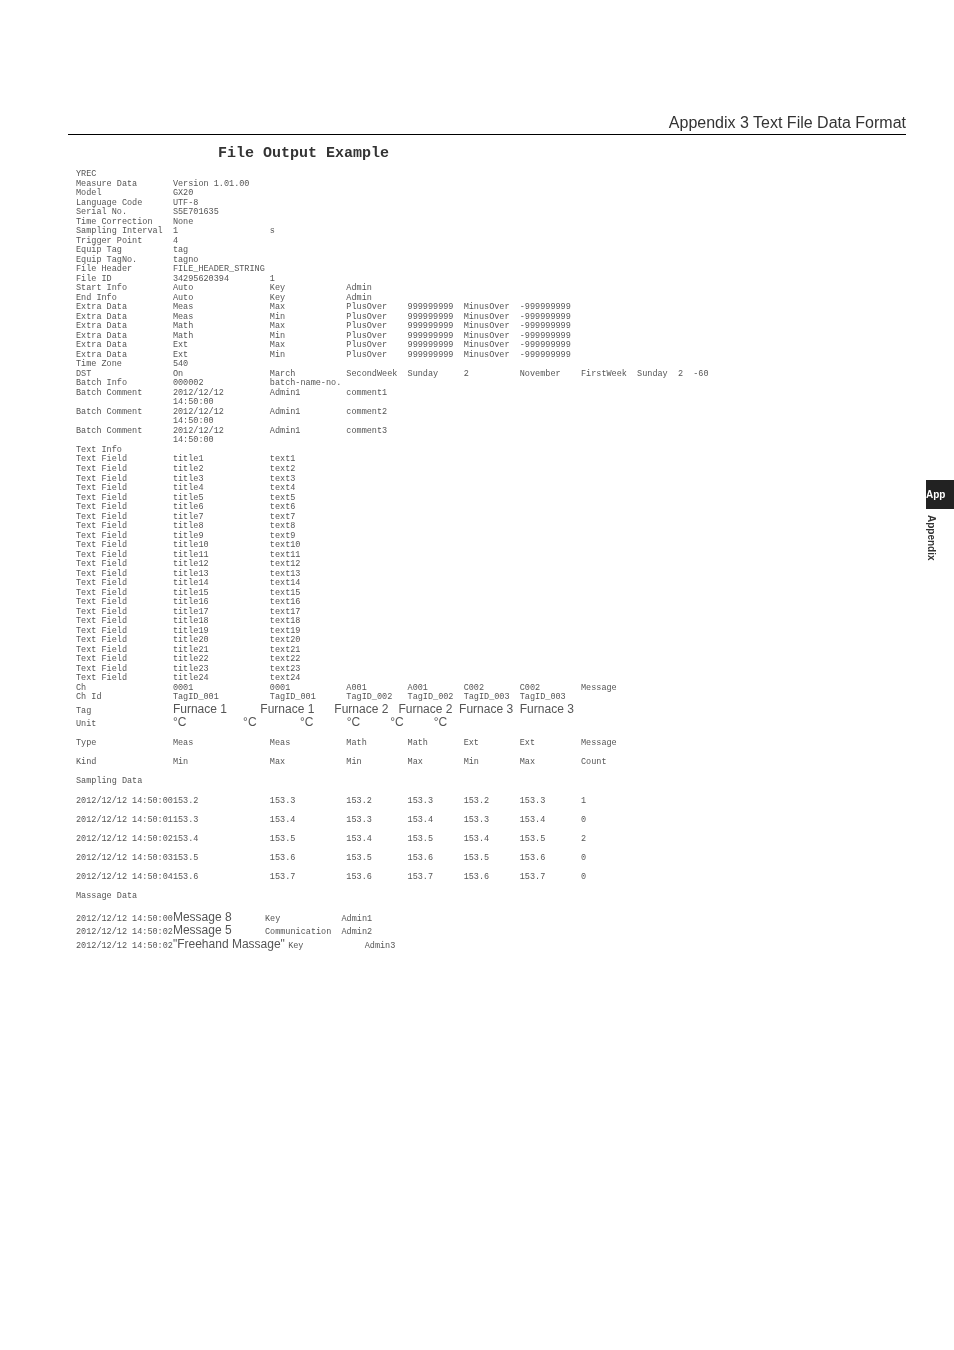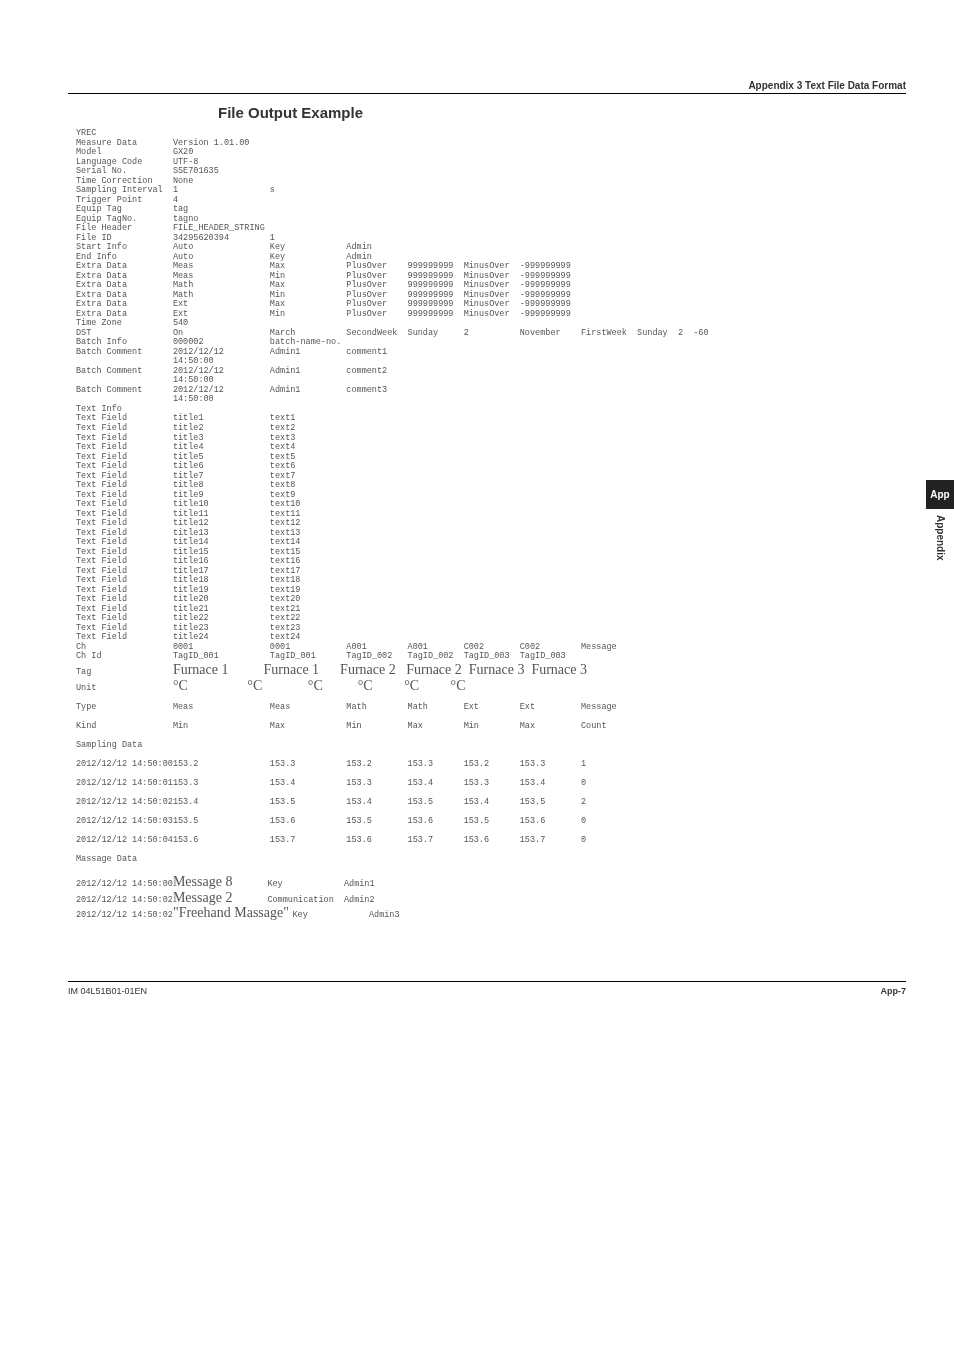"Appendix 3 Text File Data" .header-right { font-size: 10px -> 16px; font-weight: bold -> normal; margin-top: none -> 34px }
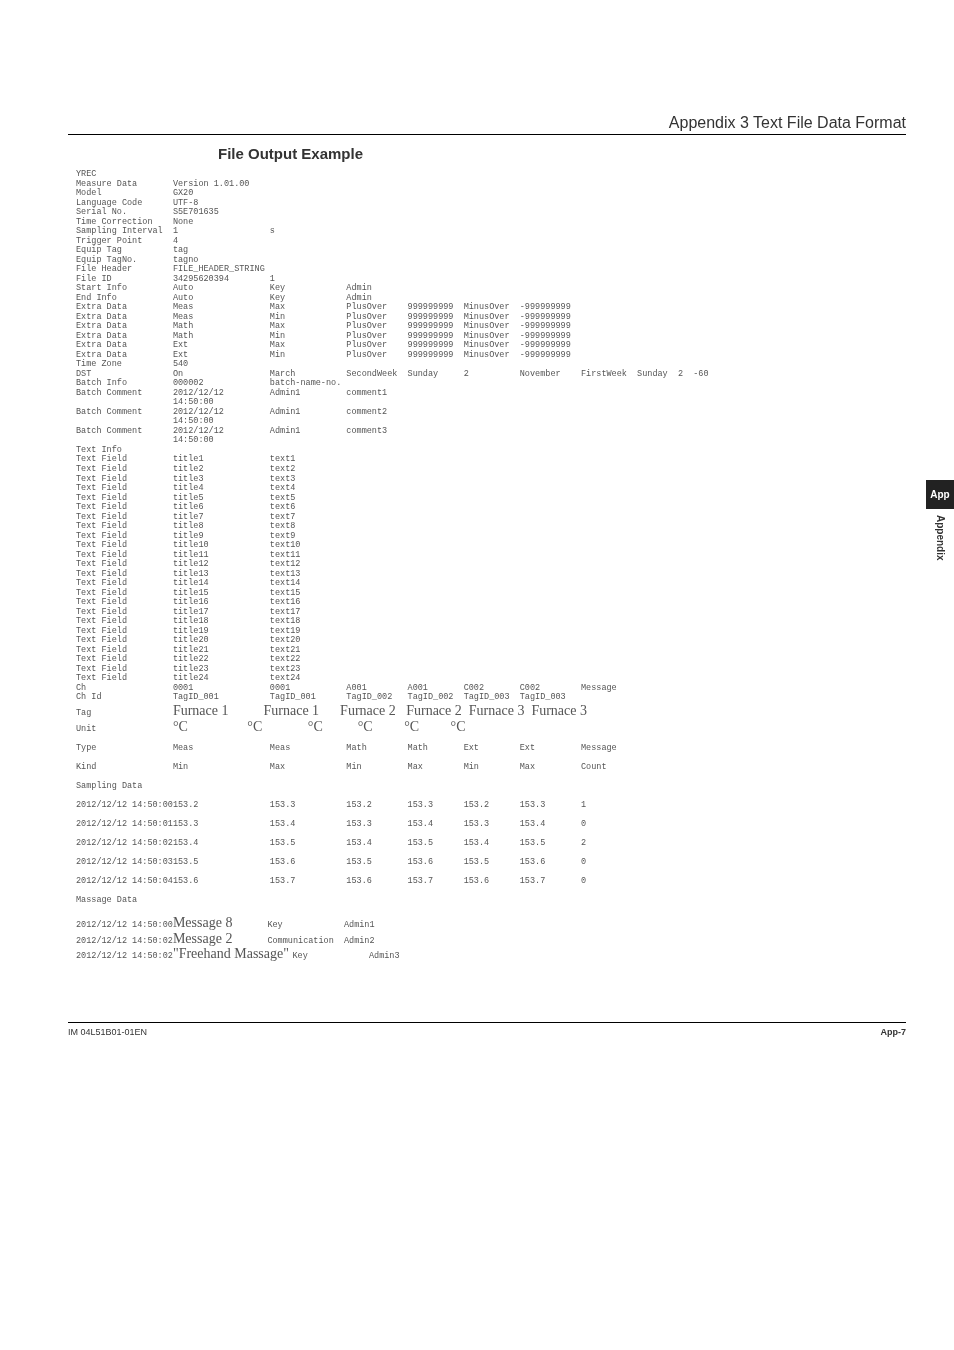"File Output Example" .title-block { font-family: none -> Liberation Mono, monospace }
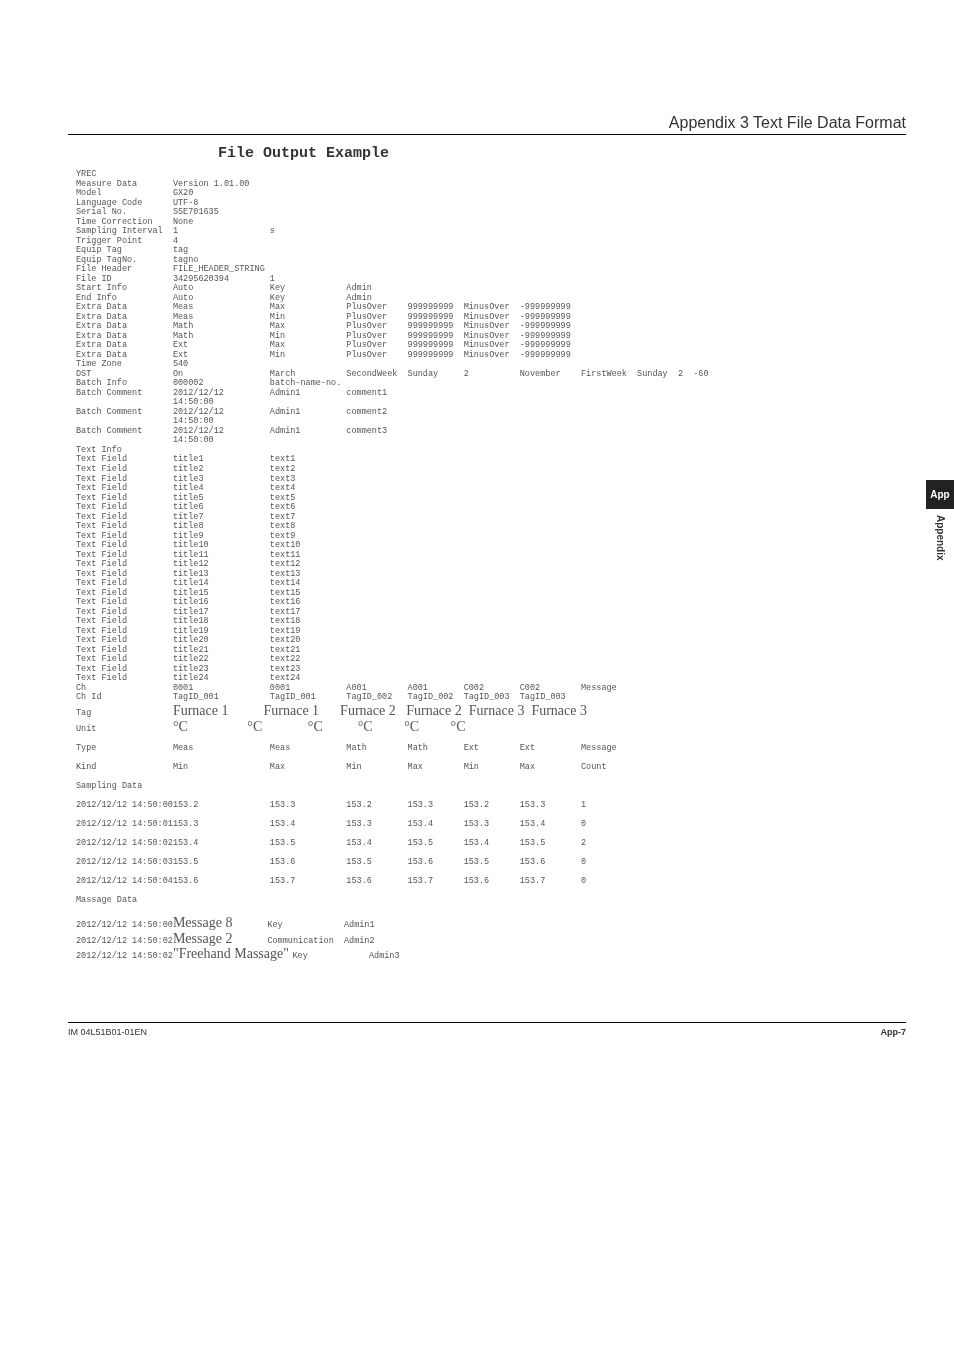"App" .sidebar-tab { text-align: center -> none }
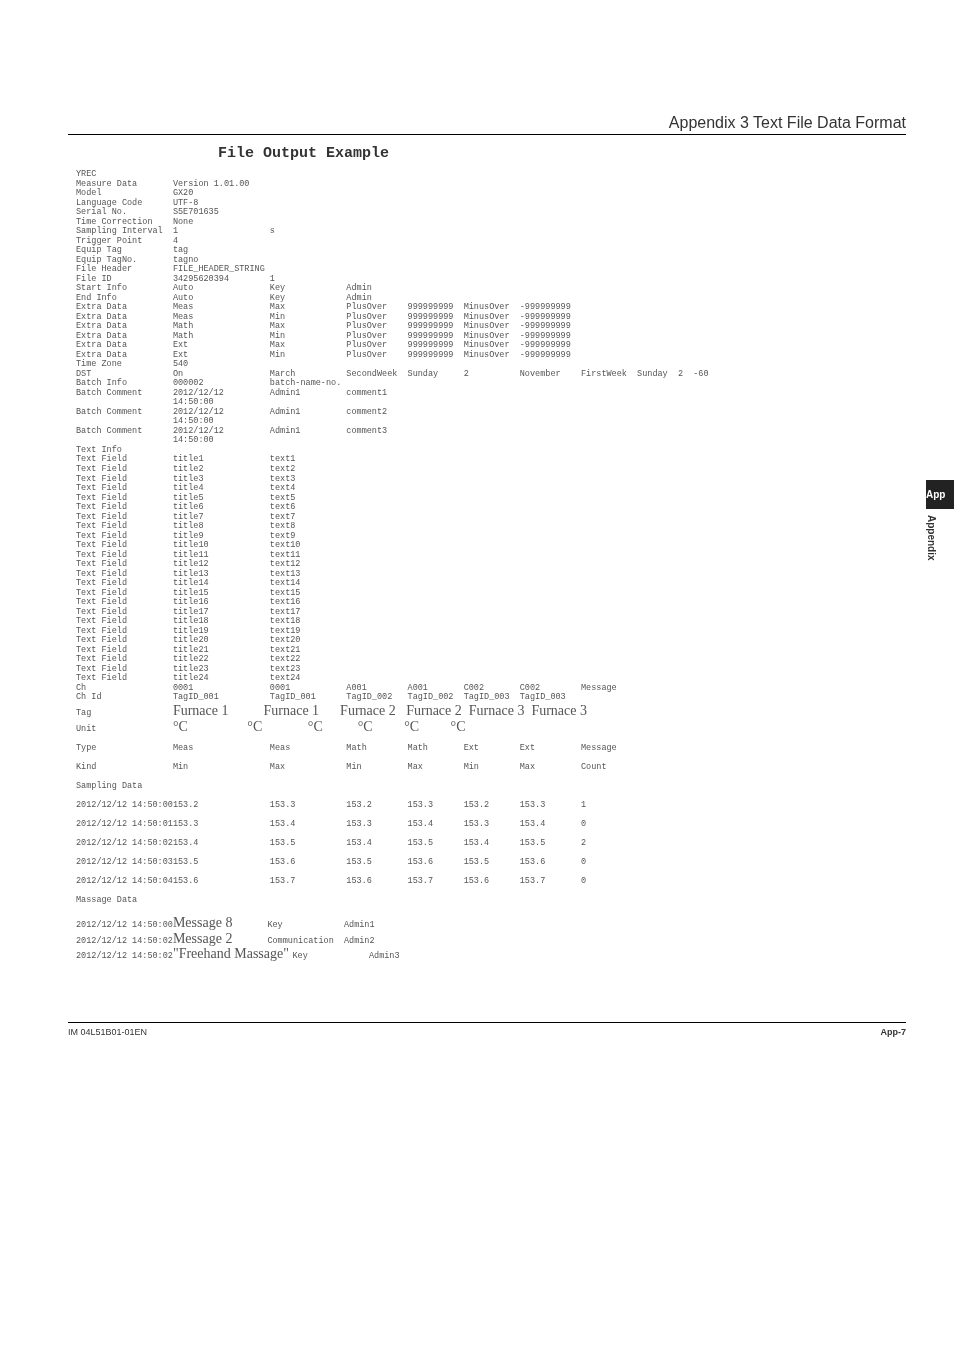"Furnace 1" .ss { font-family: Liberation Serif, serif -> Liberation Sans, sans-serif; font-size: 14px -> 12px }
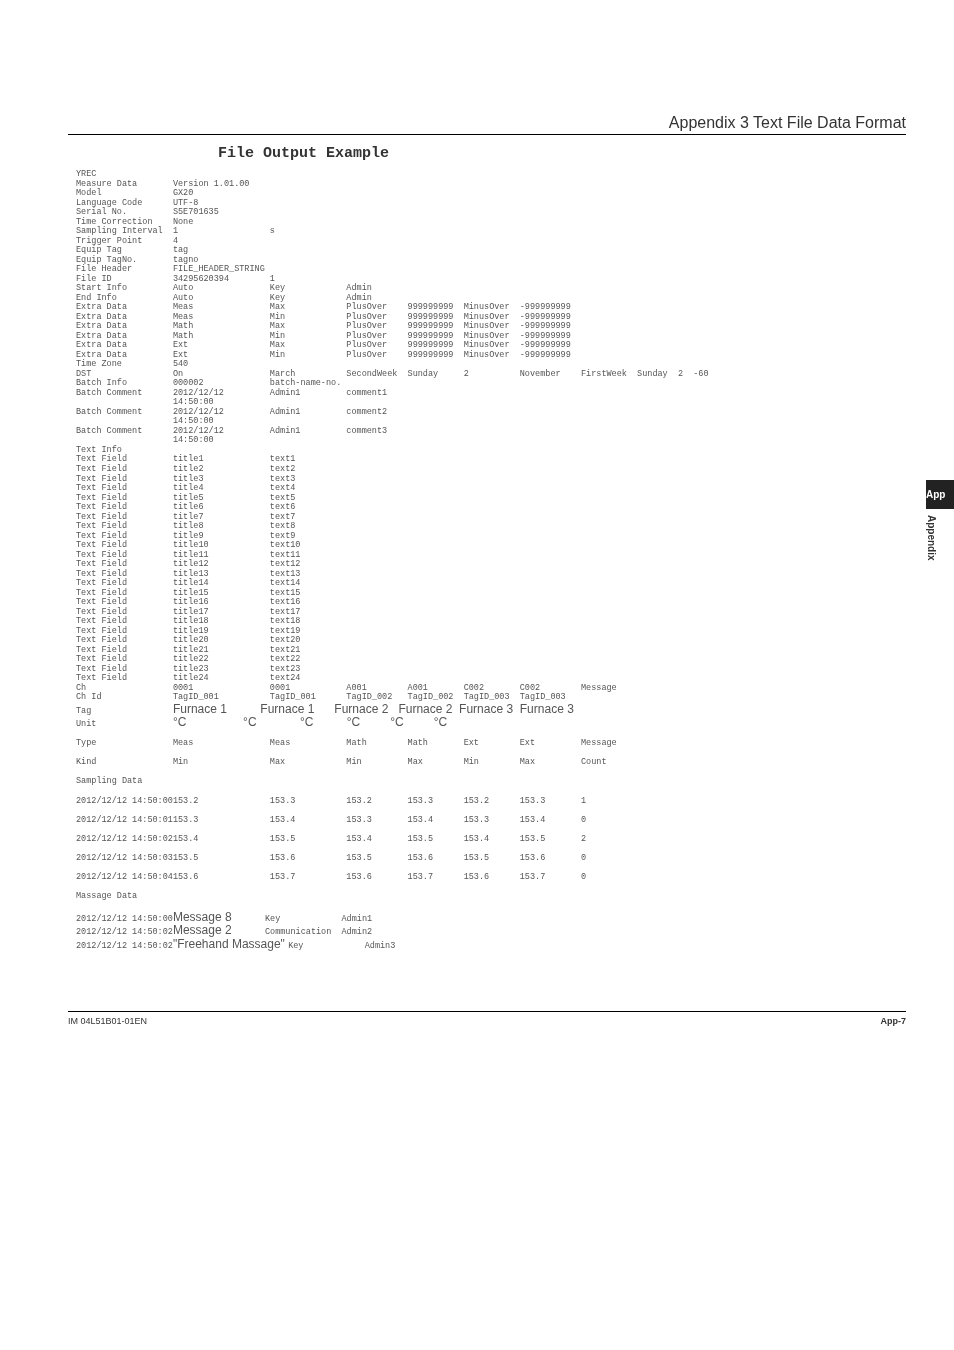"Message 2" span.ss { text: 2 -> 5 }
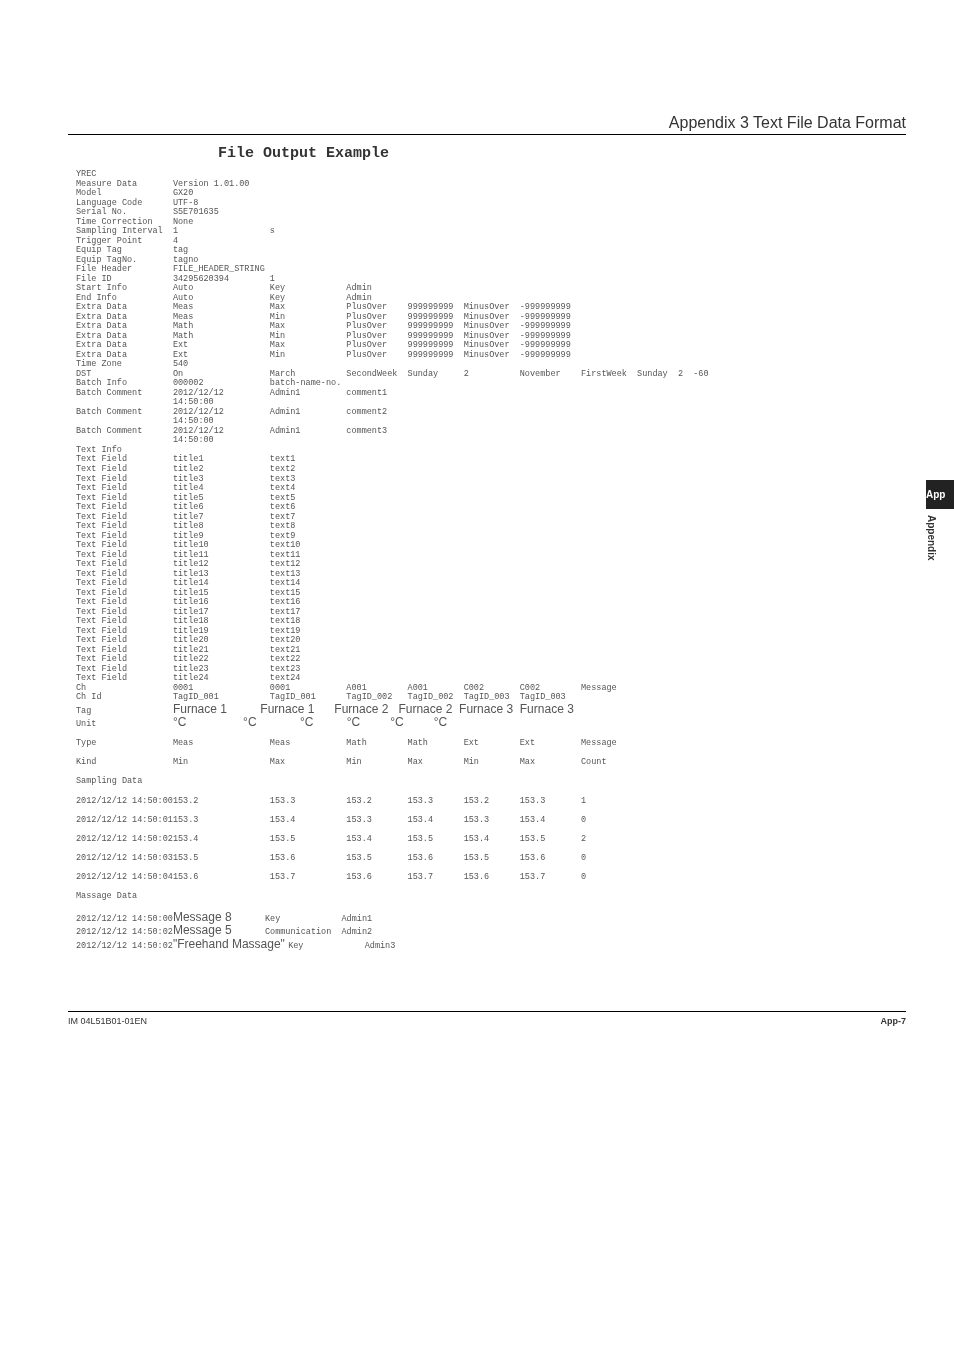"IM 04L51B01-01EN" div.footer { html: <div> <span>IM 04L51B01-01EN</span> <span>App-7</span> </div> -> none }
